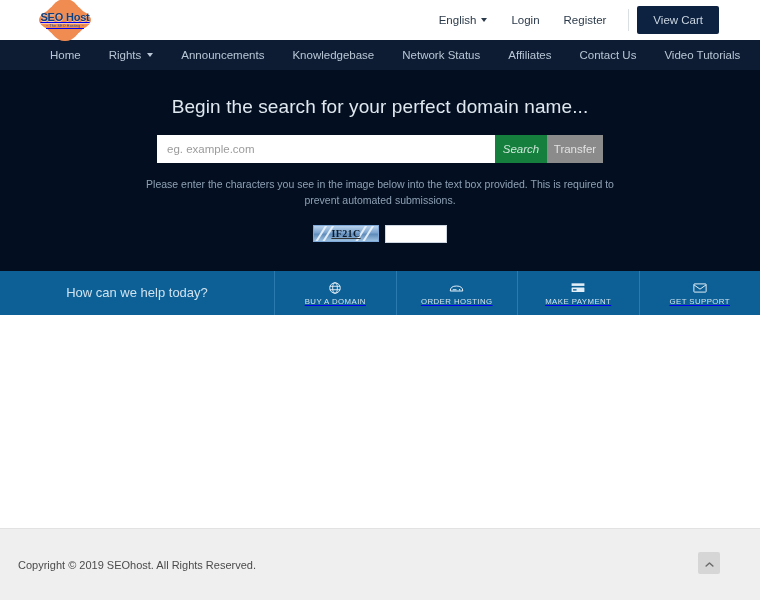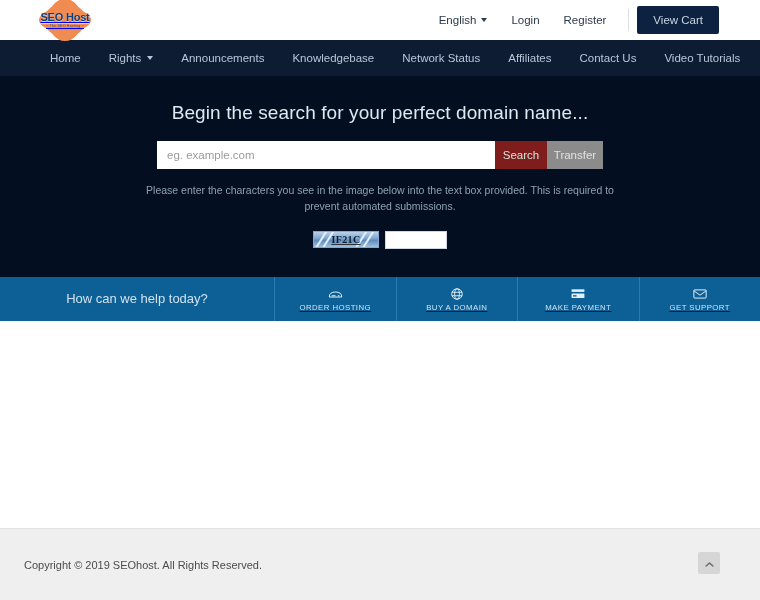"Home" .mainnav { height: 36px -> 30px }
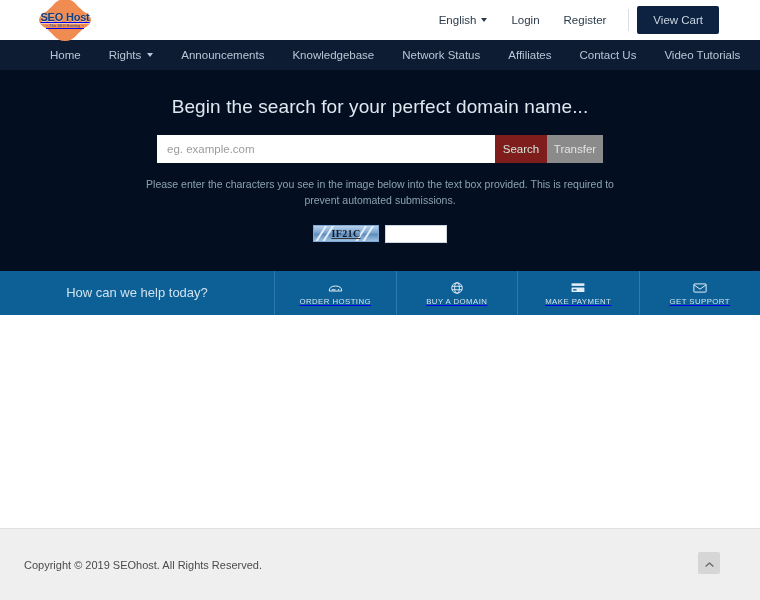"Search" .btn-search { background: #7f1d1d -> #15803d; font-style: none -> italic }
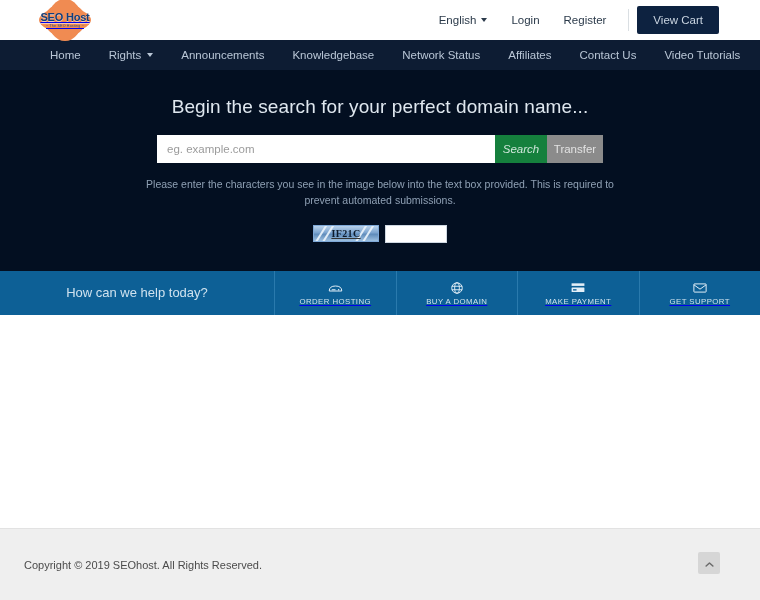"ORDER HOSTING" a.help-action { order: before "BUY A DOMAIN" -> after "BUY A DOMAIN" }
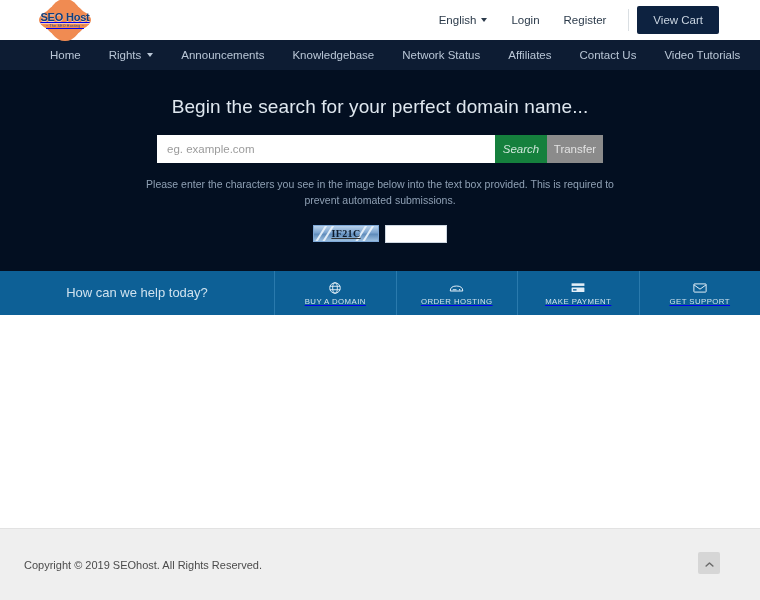"Copyright © 2019 SEOhost. All" .footer { padding: 0 24px -> 0 18px }
